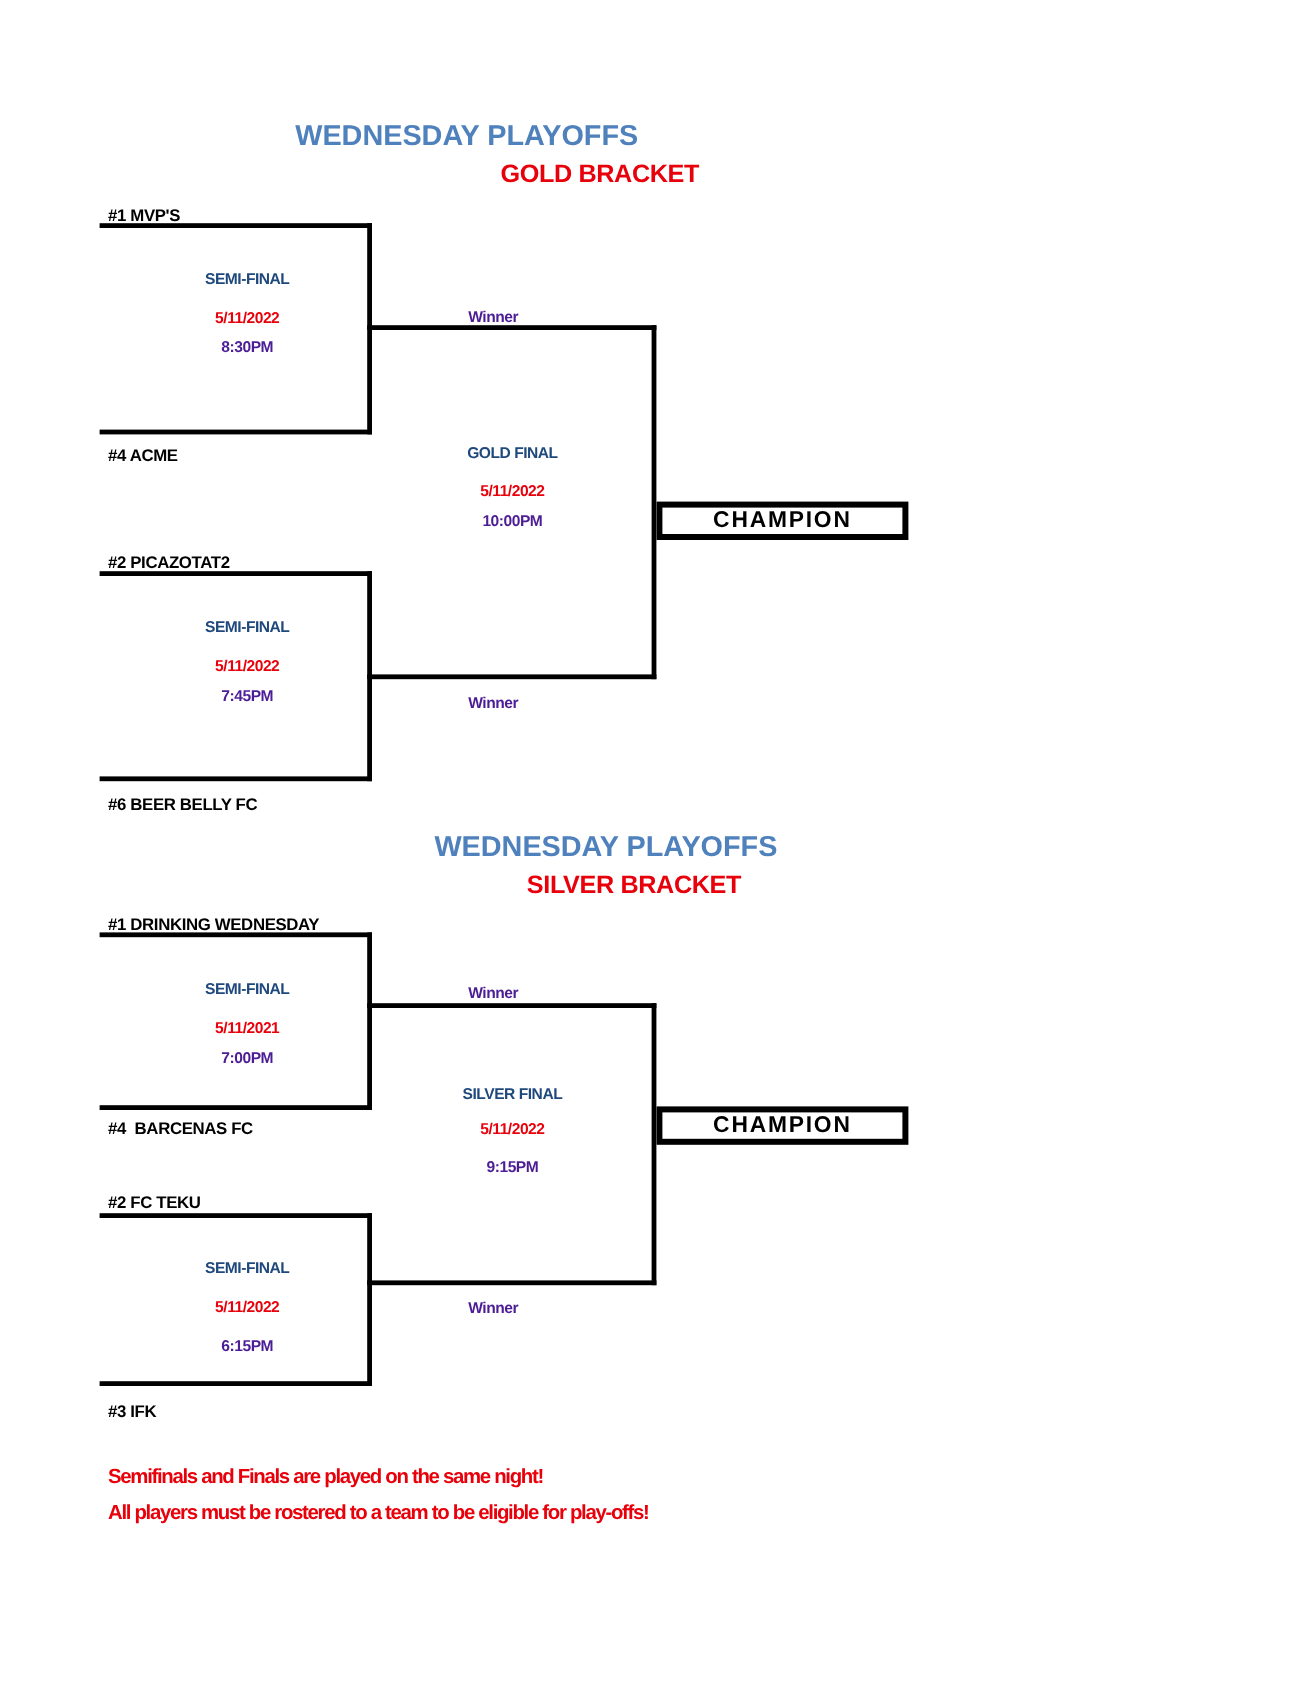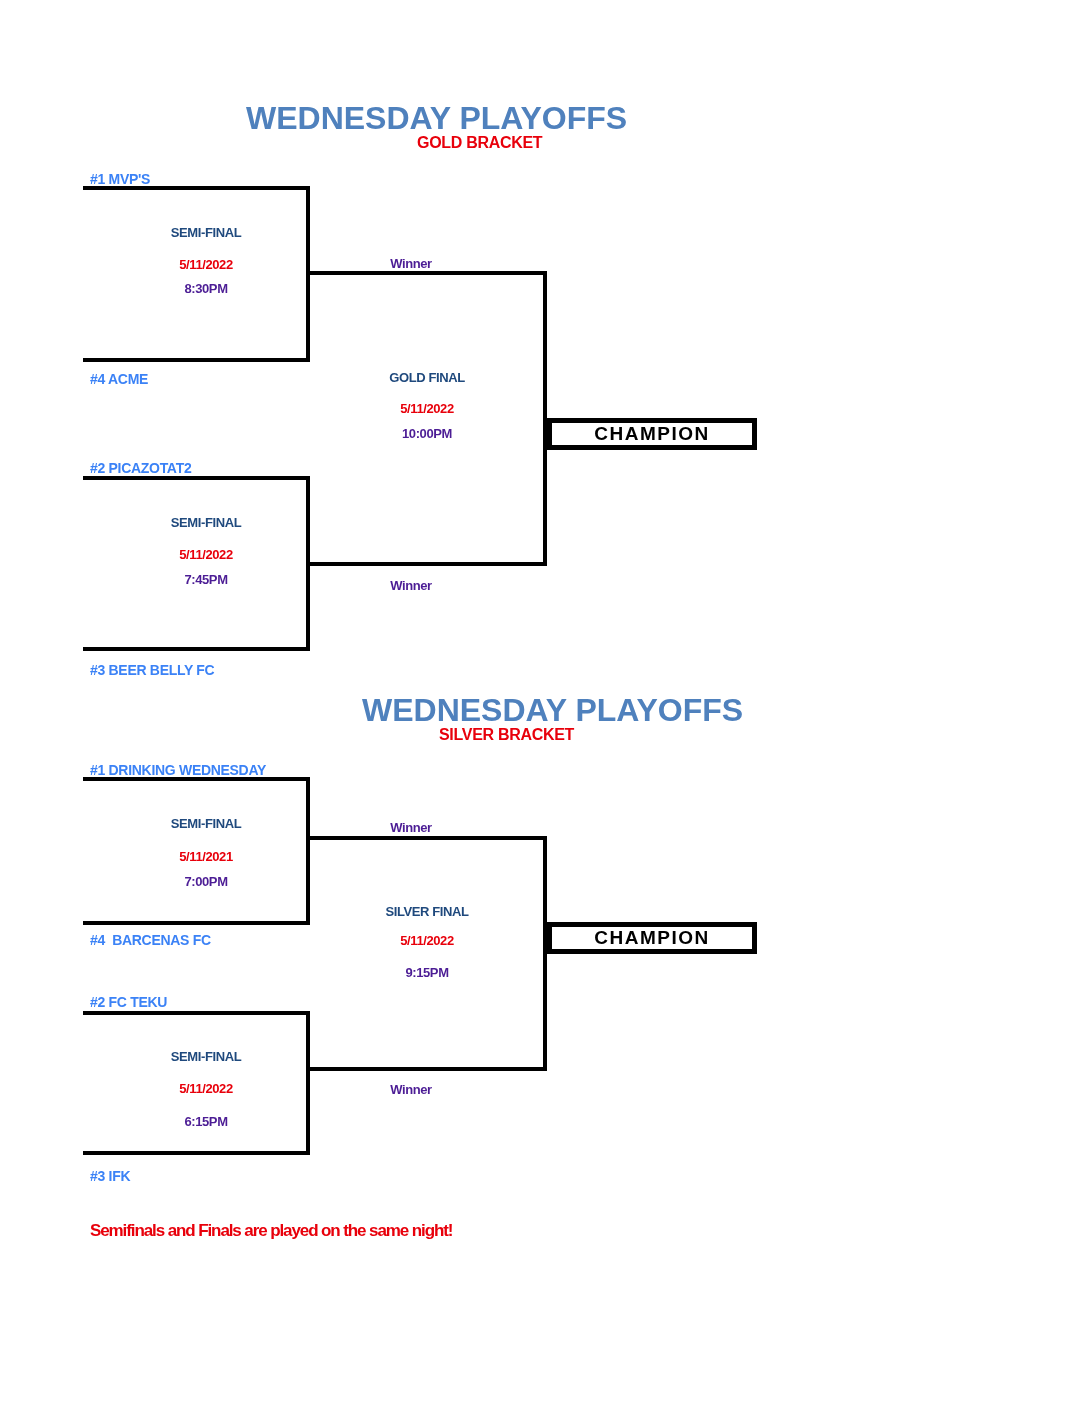"WEDNESDAY PLAYOFFS" .title { font-size: 32px -> 24px }
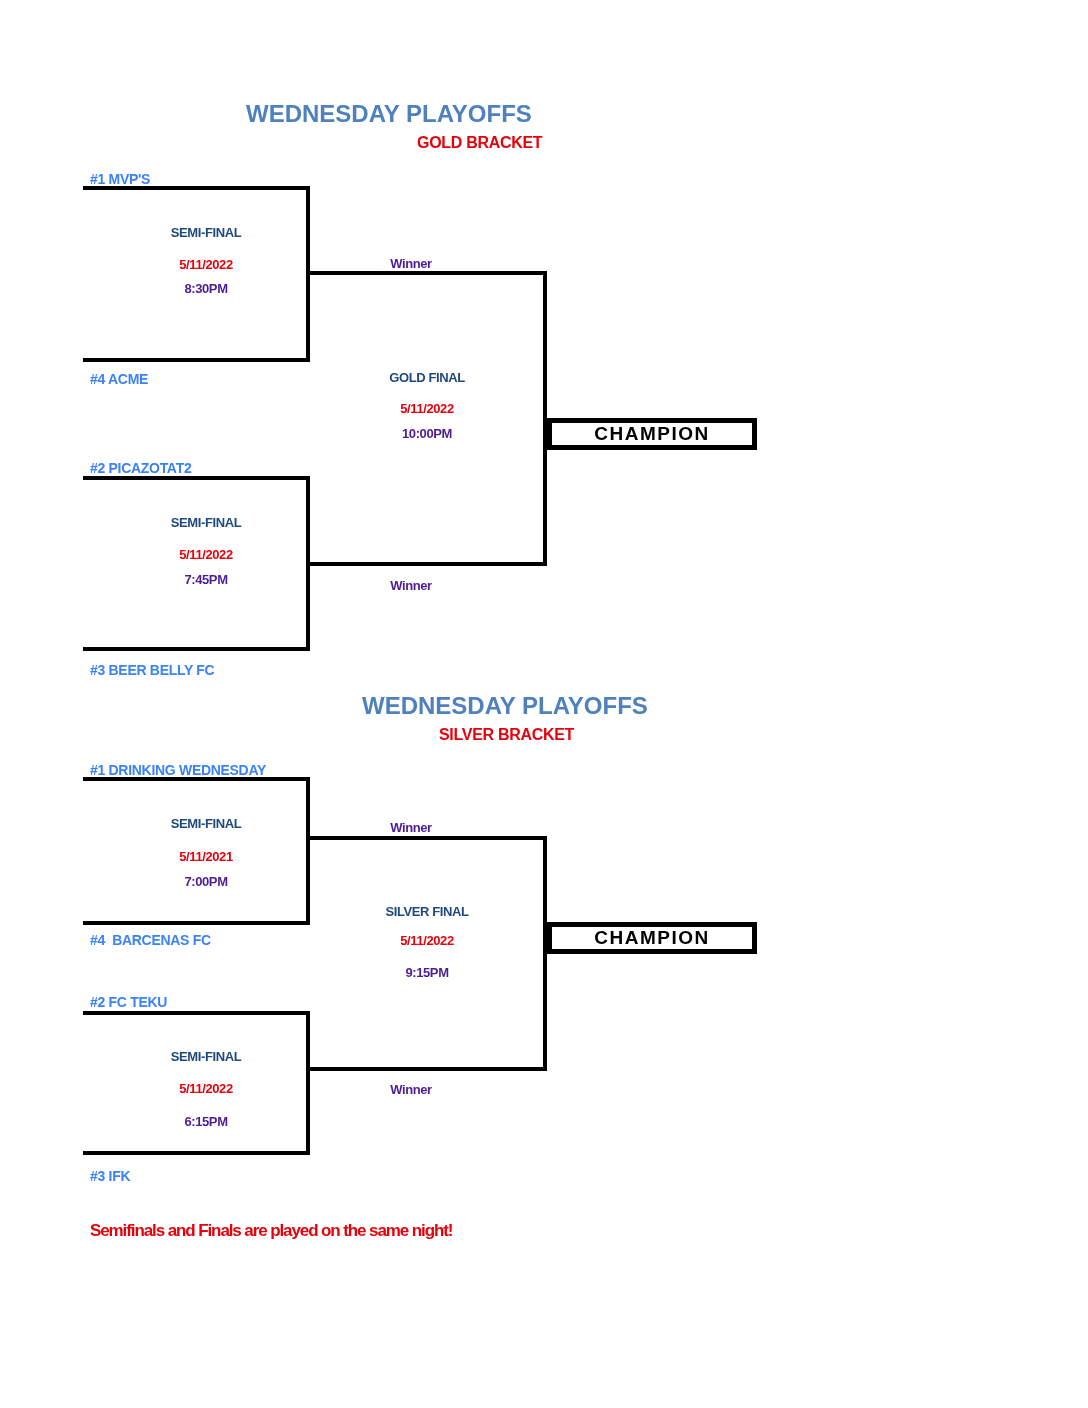"GOLD BRACKET" .subtitle { font-size: 16px -> 21px }
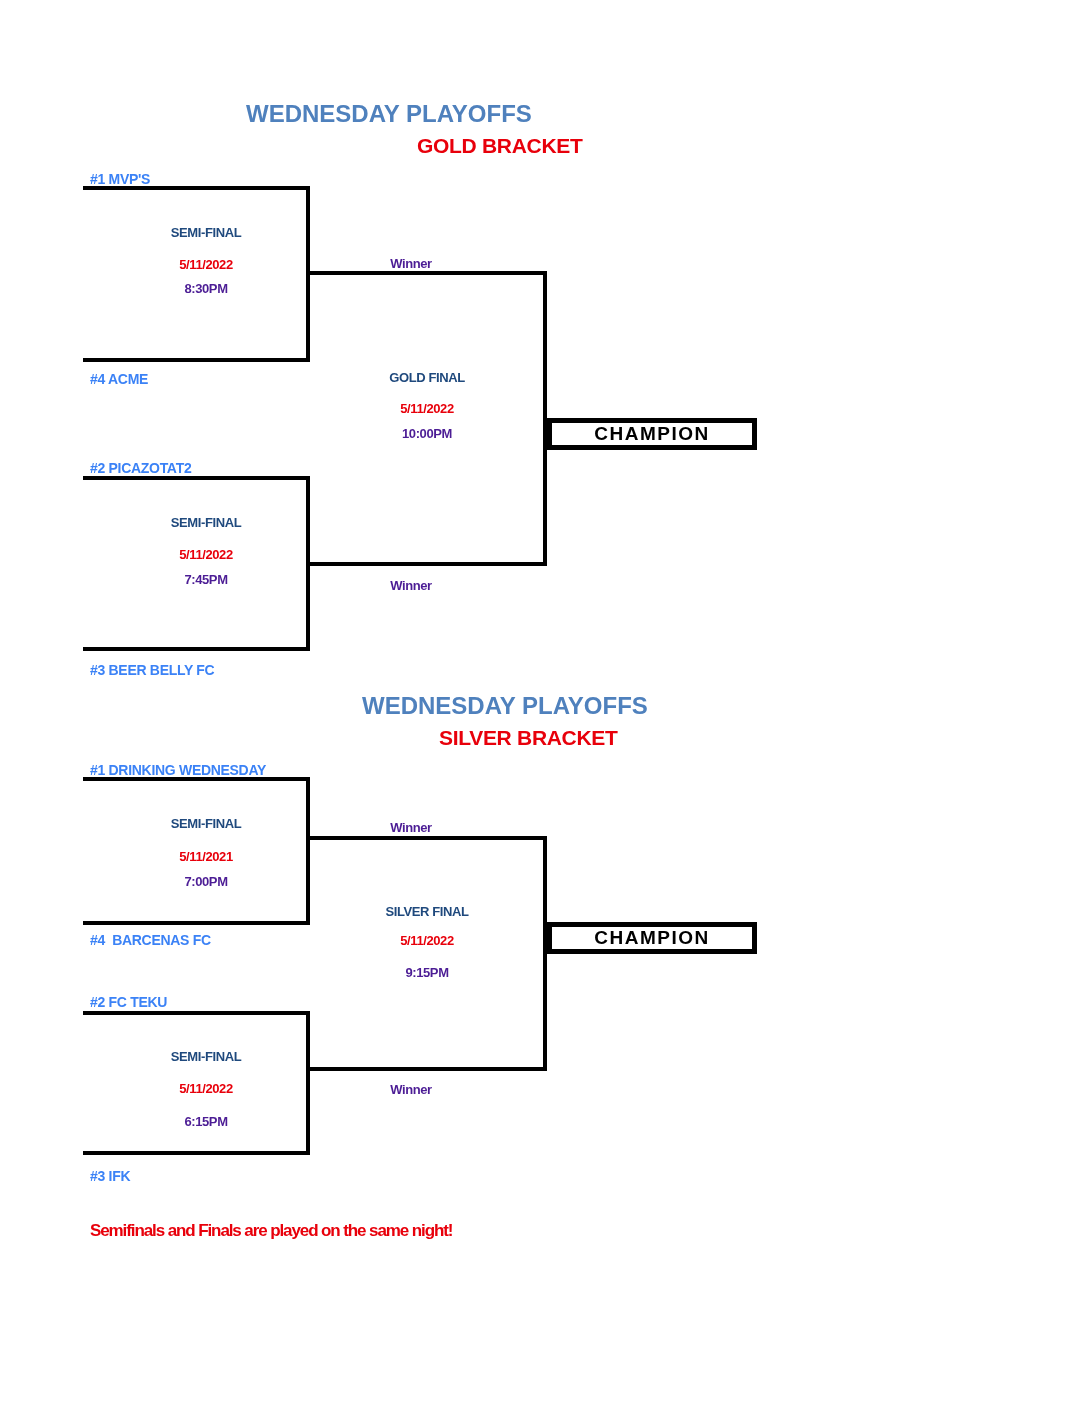"#1 MVP'S" .team { color: #3b82f6 -> #000000 }
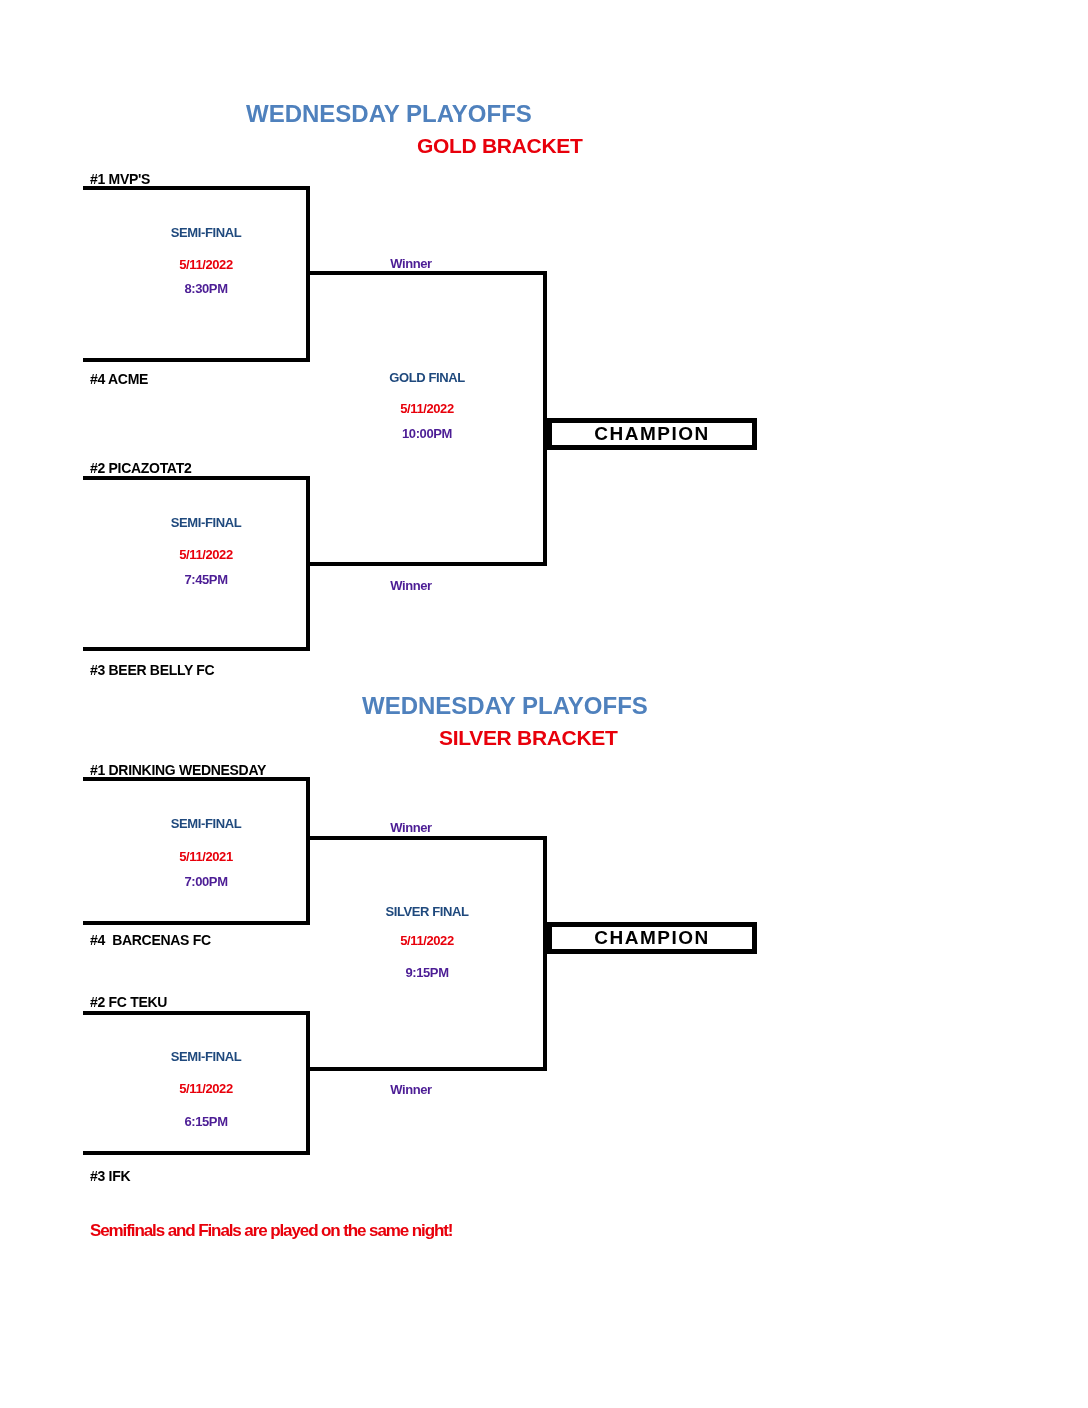"#3 BEER BELLY FC" div.abs { text: 3 -> 6 }
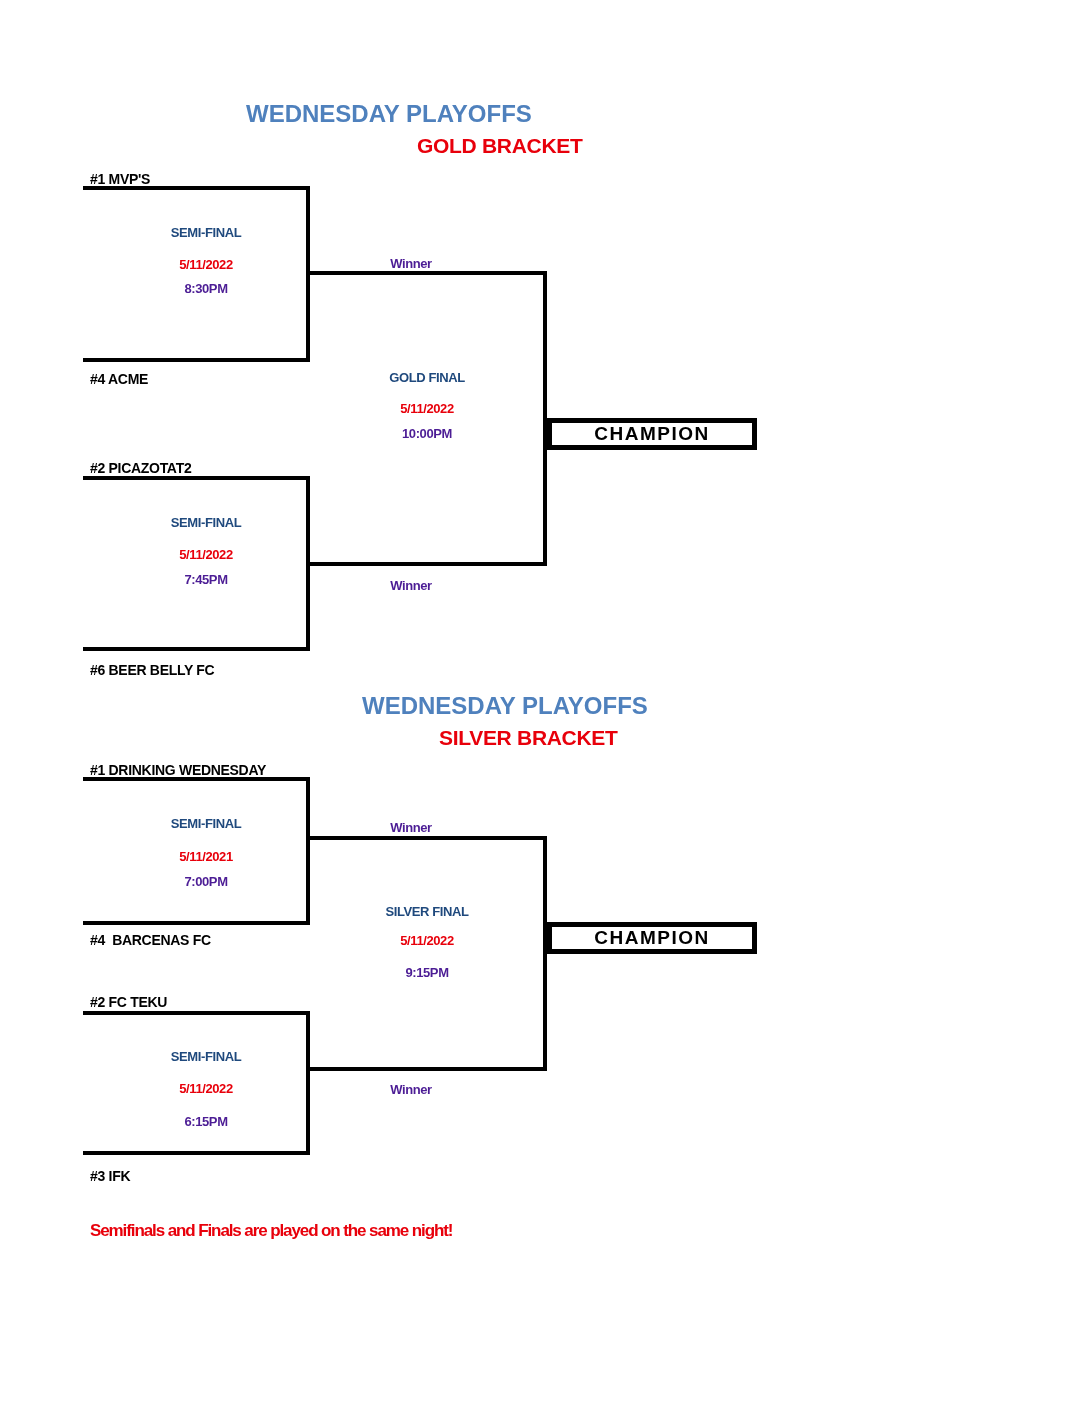"All players must be rostered" div.abs { html: none -> <div>All players must be rostered to a team to be eligible for play-offs!</div> }
